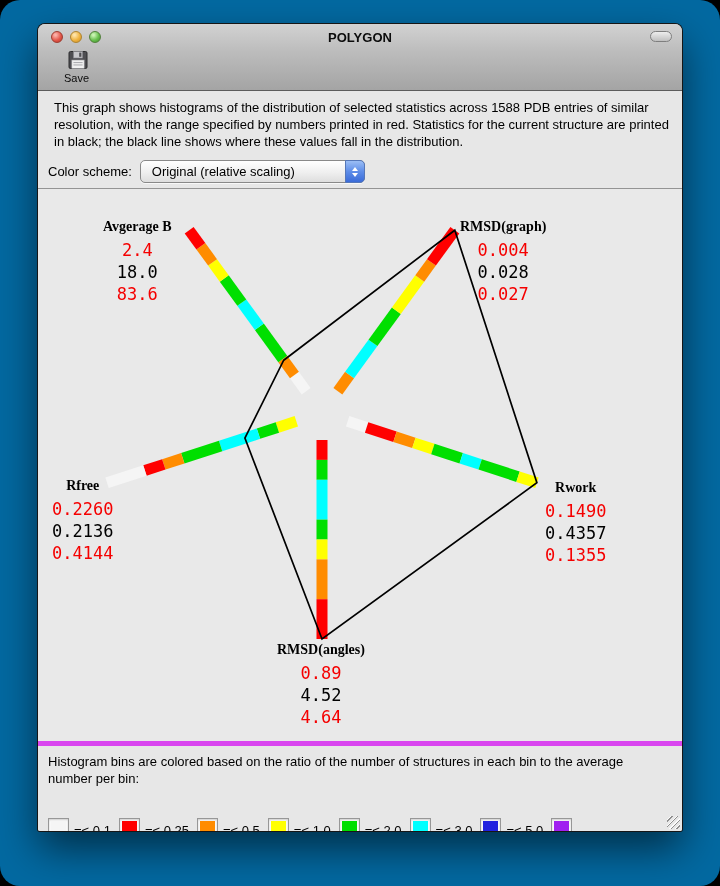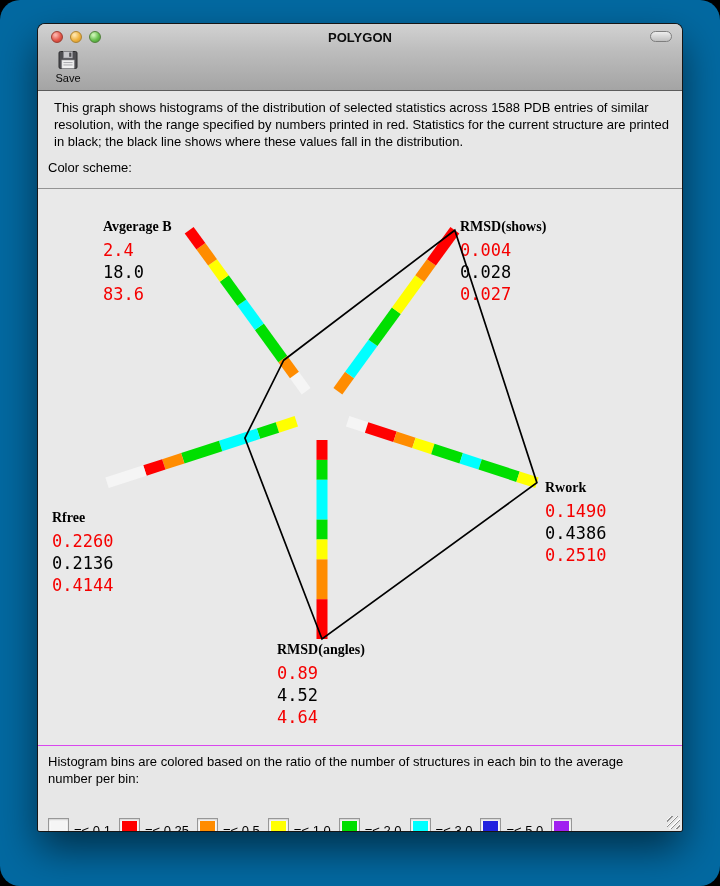"Save" .toolbtn { align-items: center -> flex-end }
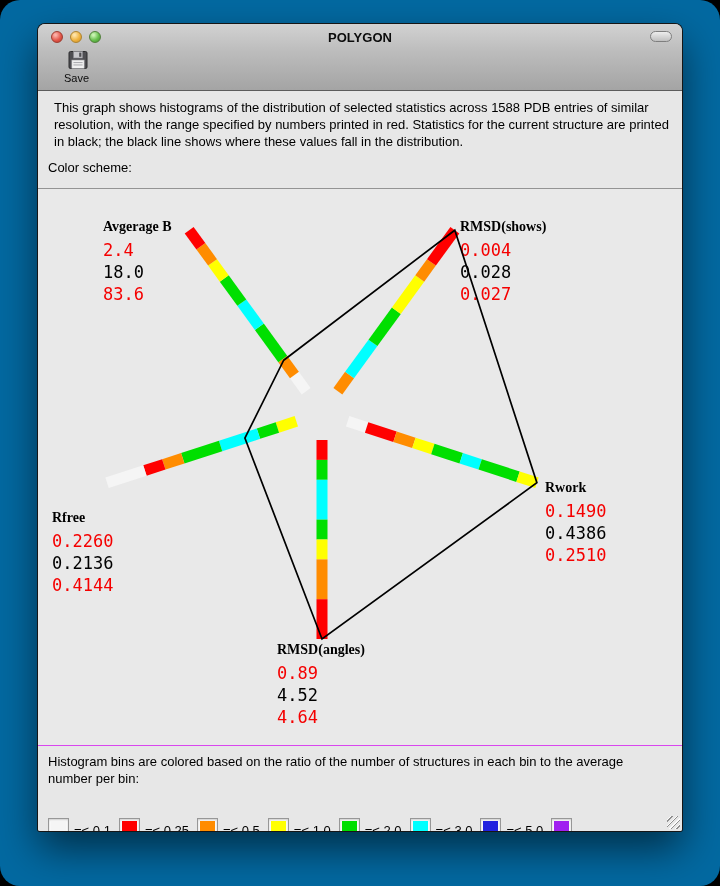"Original (relative scaling)" div.popup { html: none -> <div> <span>Original (relative scaling)</span> <span> <span></span> <span></span> </span> </div> }
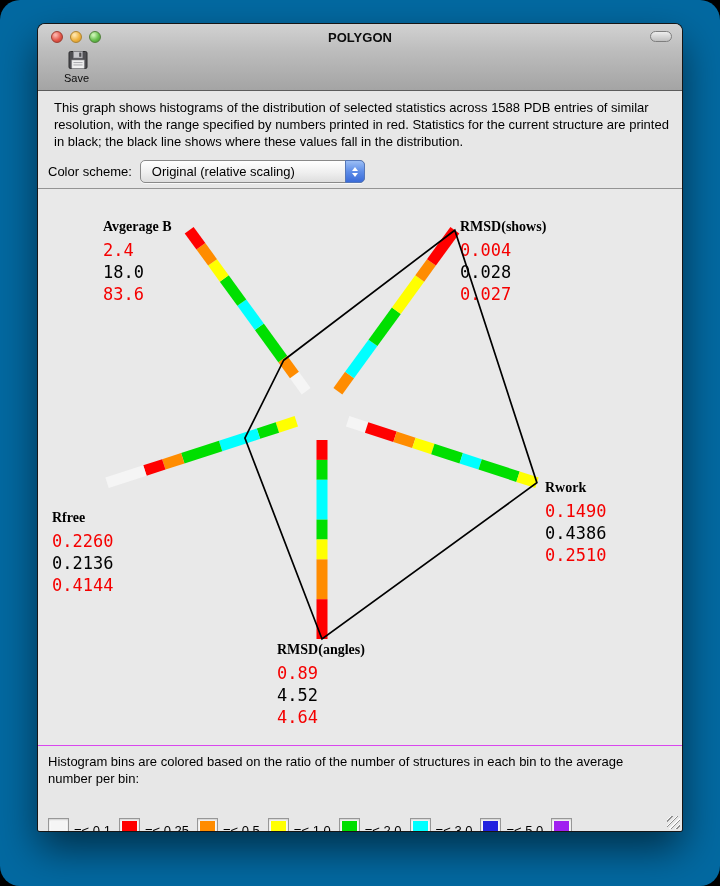"Avgerage B" .plot-area { border-bottom: 1px solid #d946ef -> 5px solid #d946ef; text-align: none -> center }
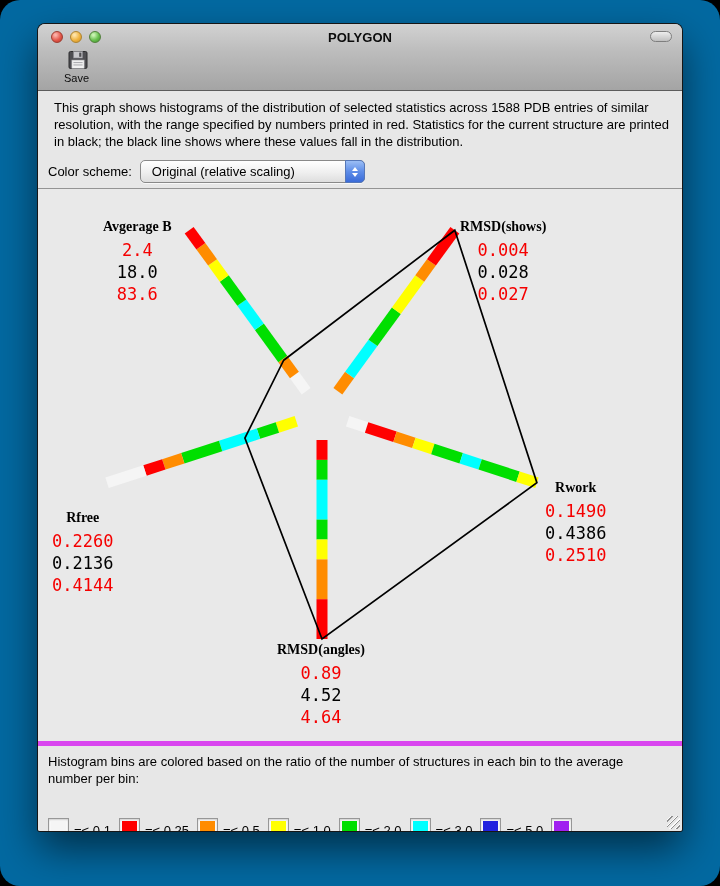"RMSD(shows)" div.axis-title { text: shows -> graph }
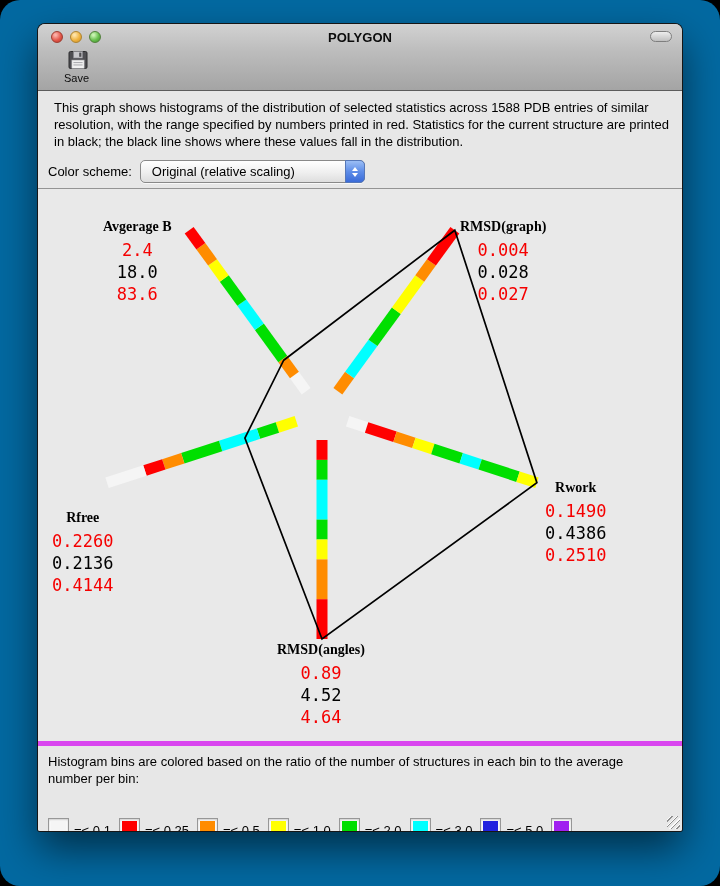"Rfree" div.axis-block { margin-top: 32px -> none }
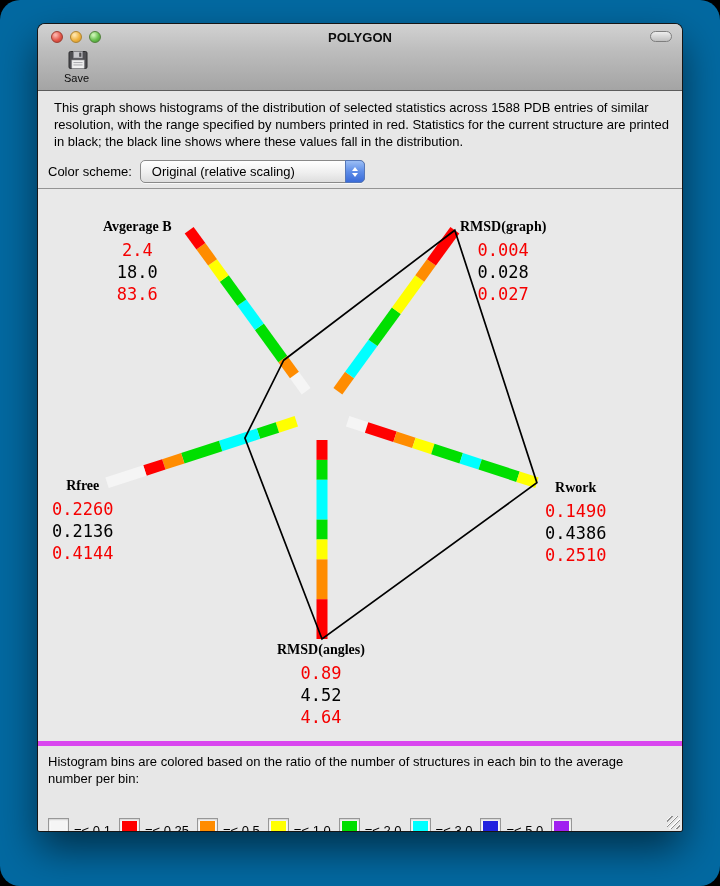"0.4386" div.axis-val { text: 0.4386 -> 0.4357 }
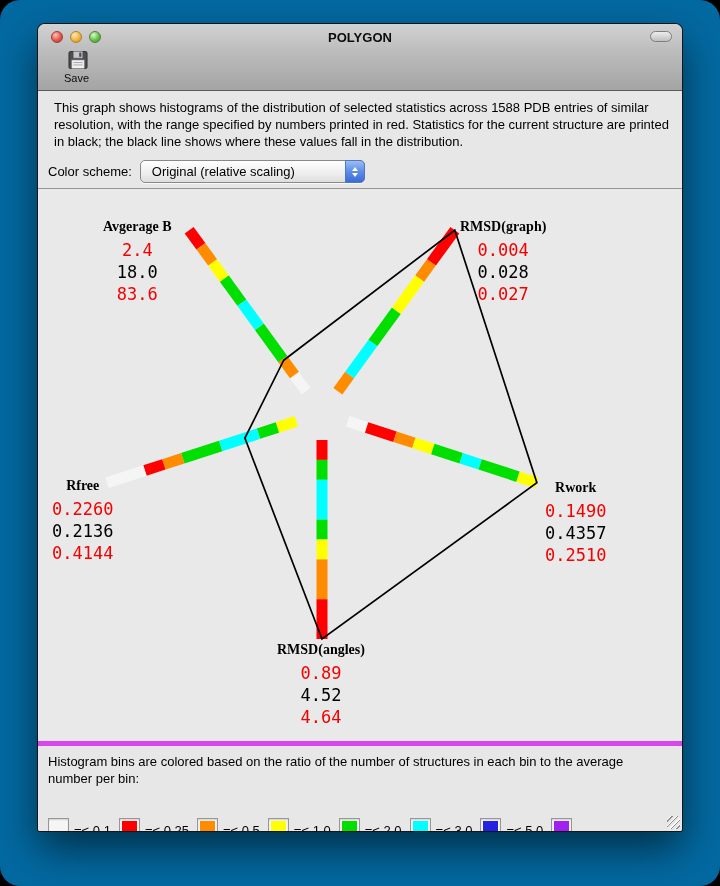"0.2510" div.axis-val { text: 0.2510 -> 0.1355 }
